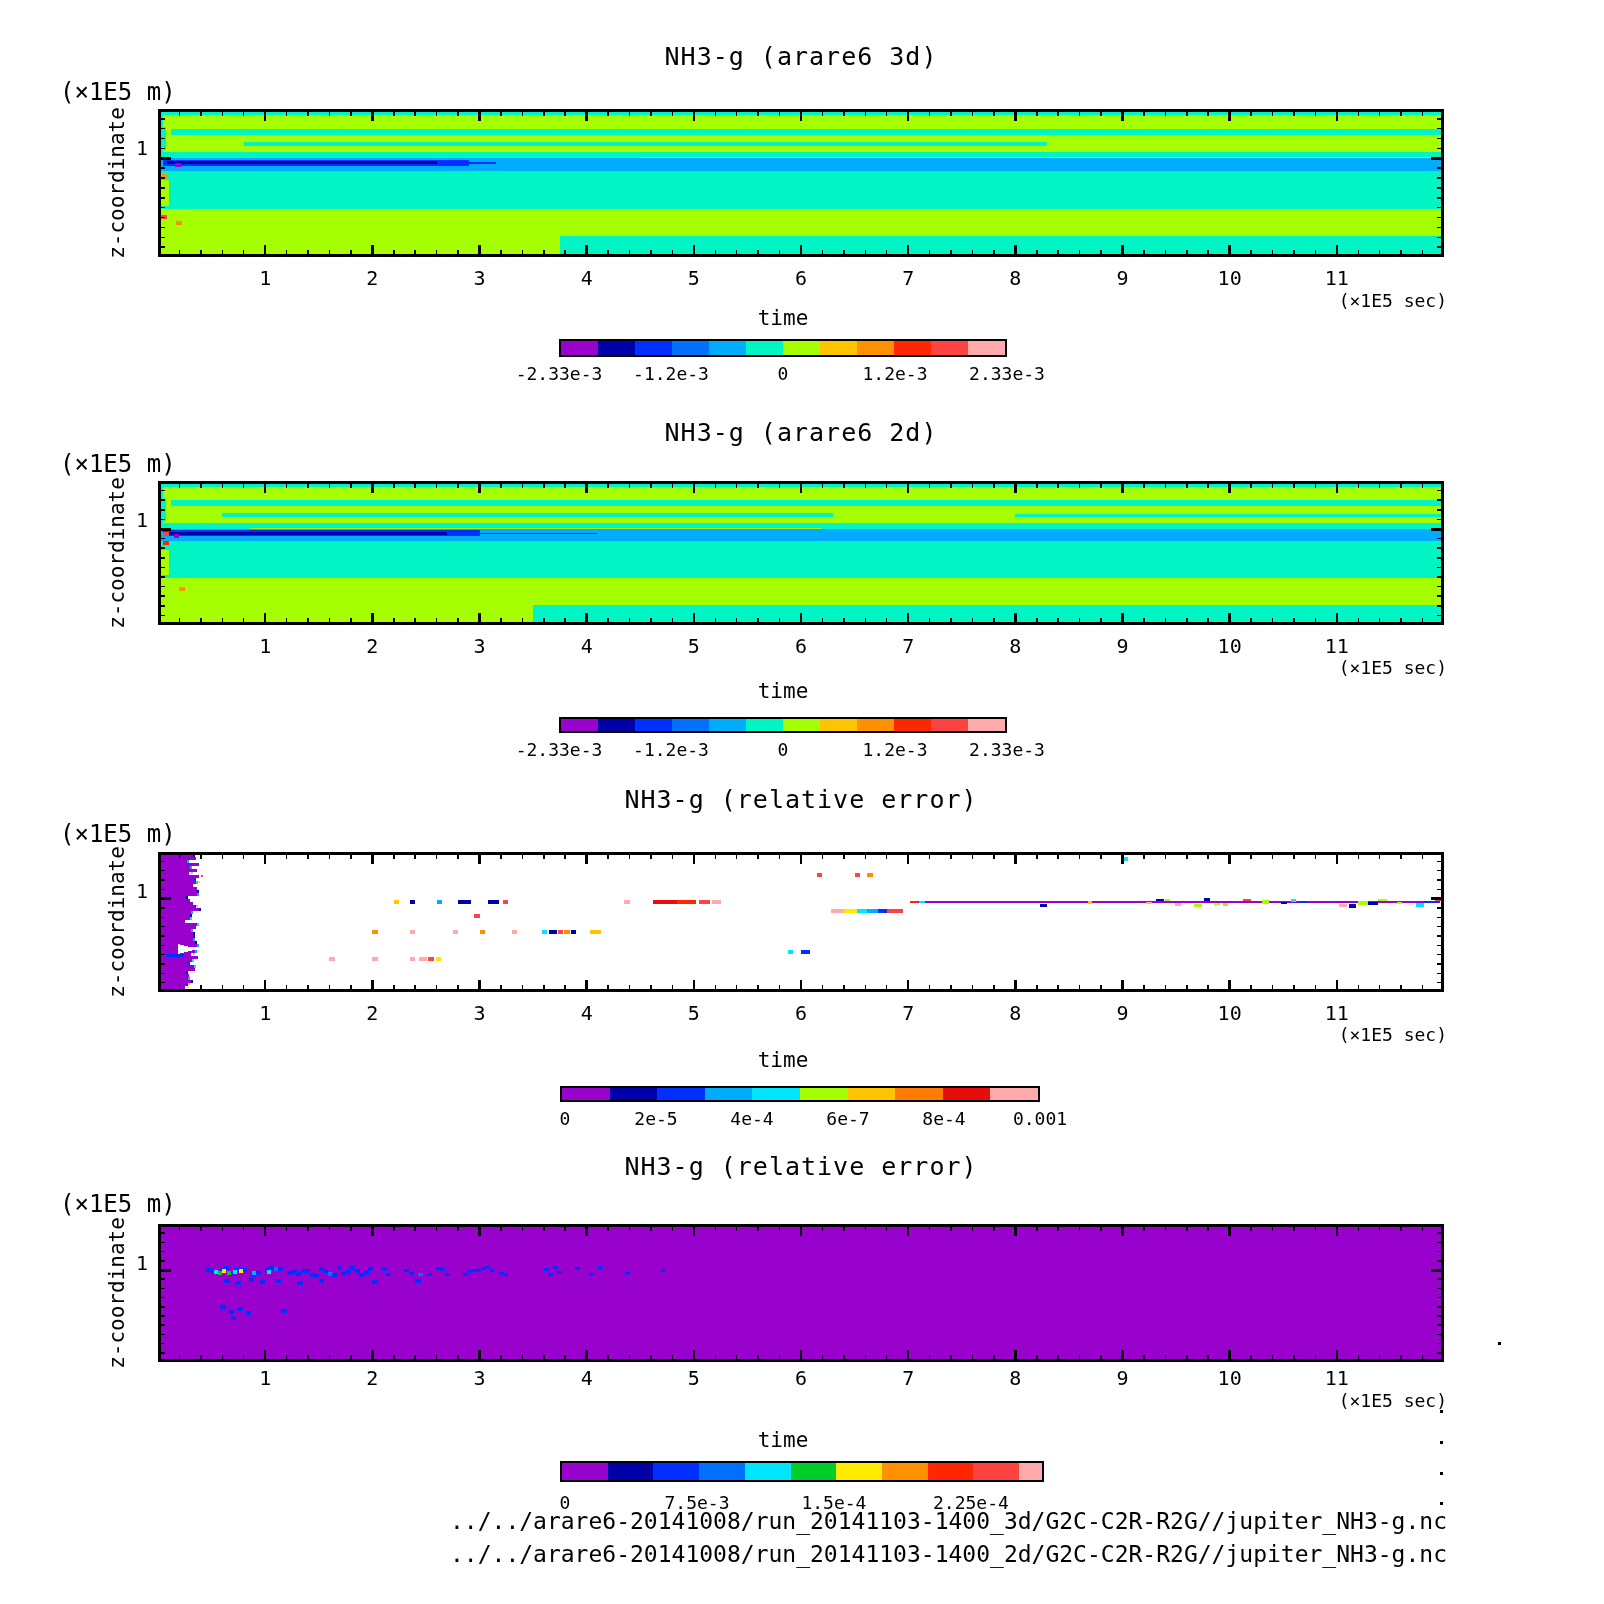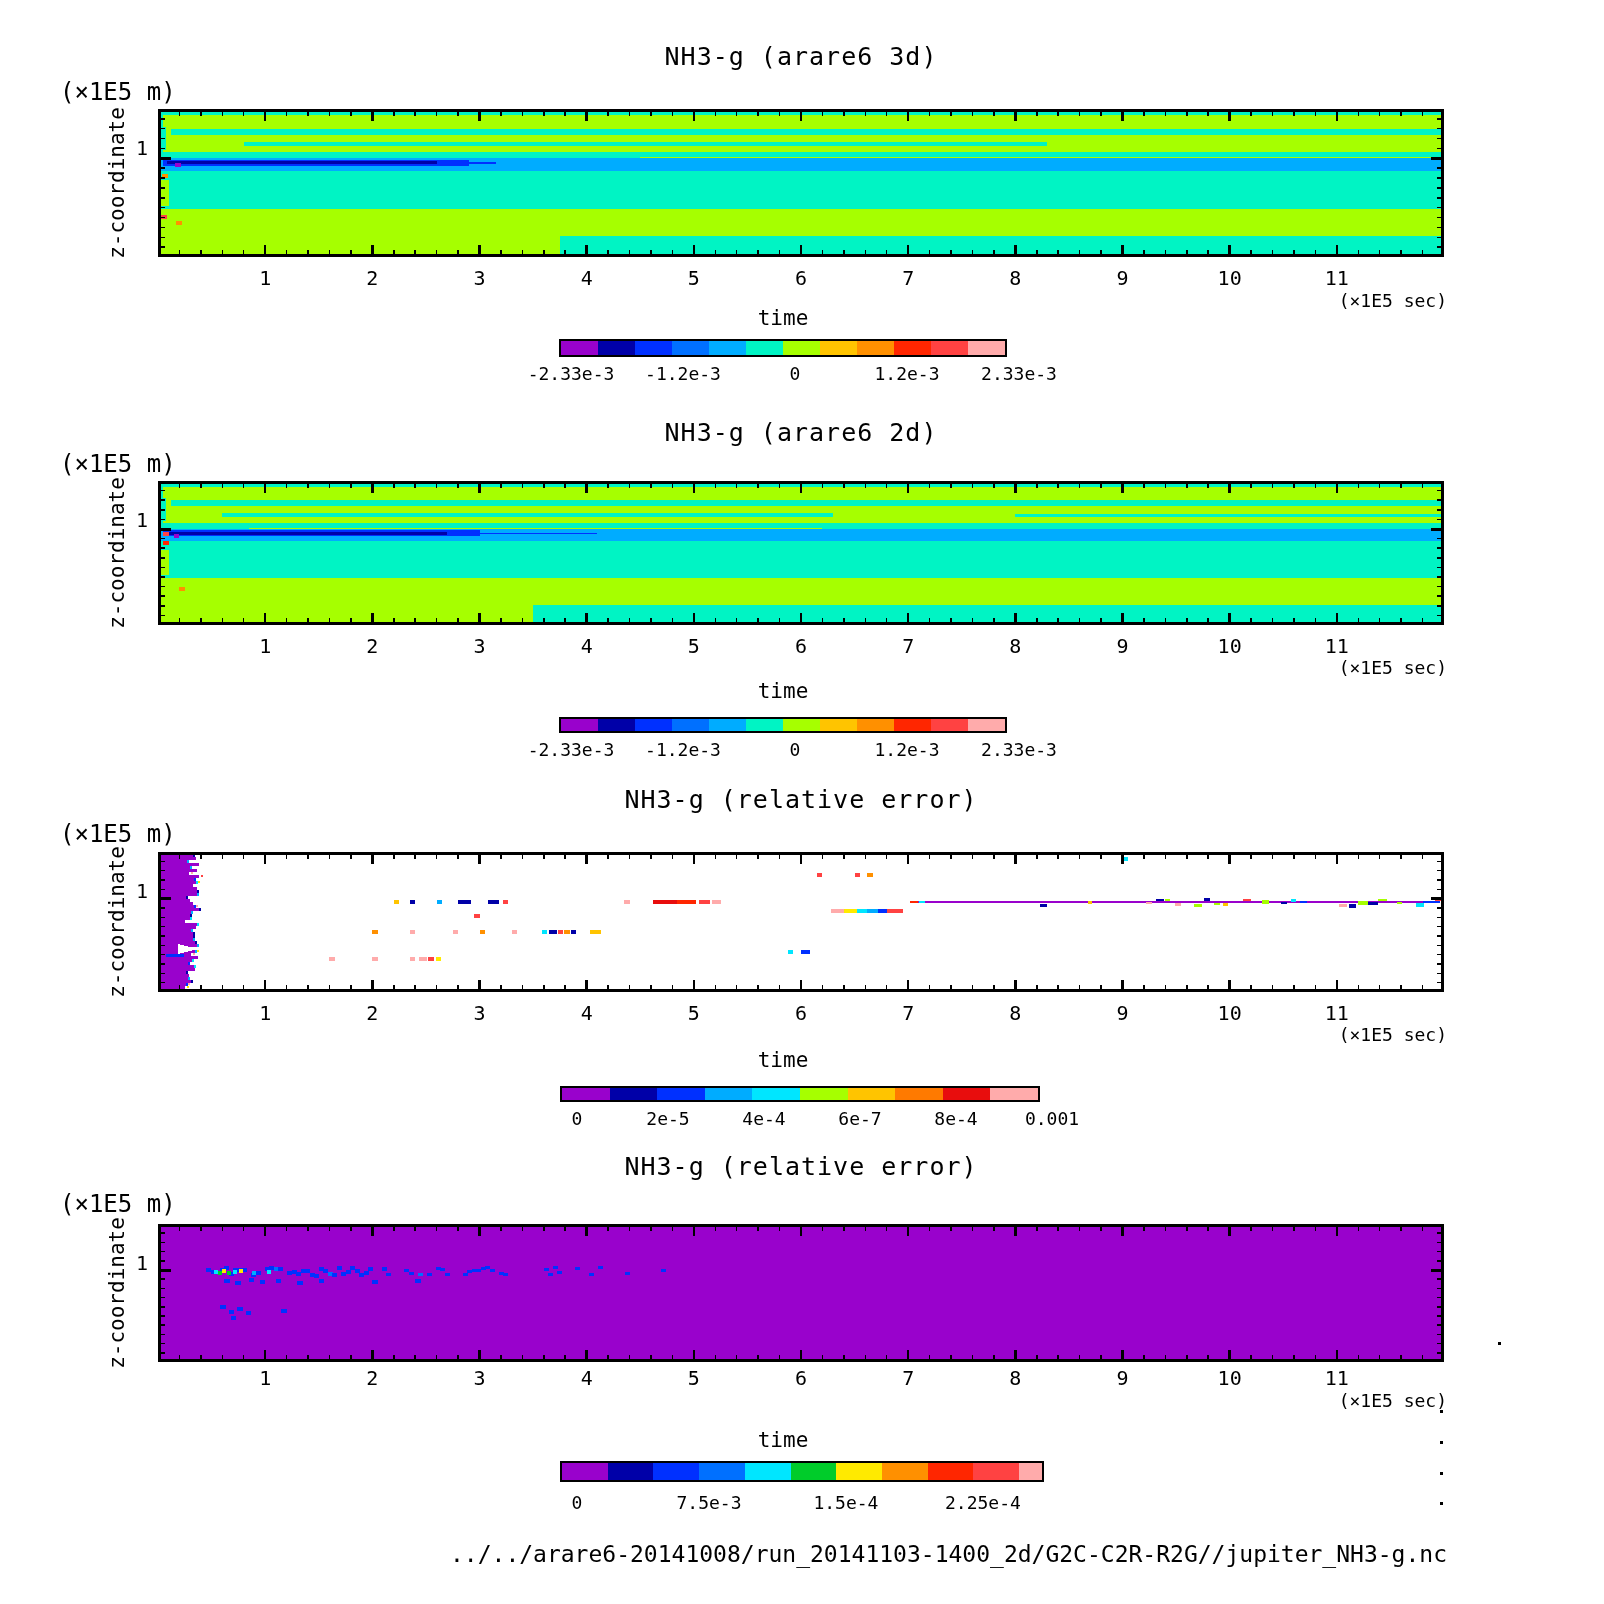"-2.33e-3" .cblab { margin-left: 12px -> none }
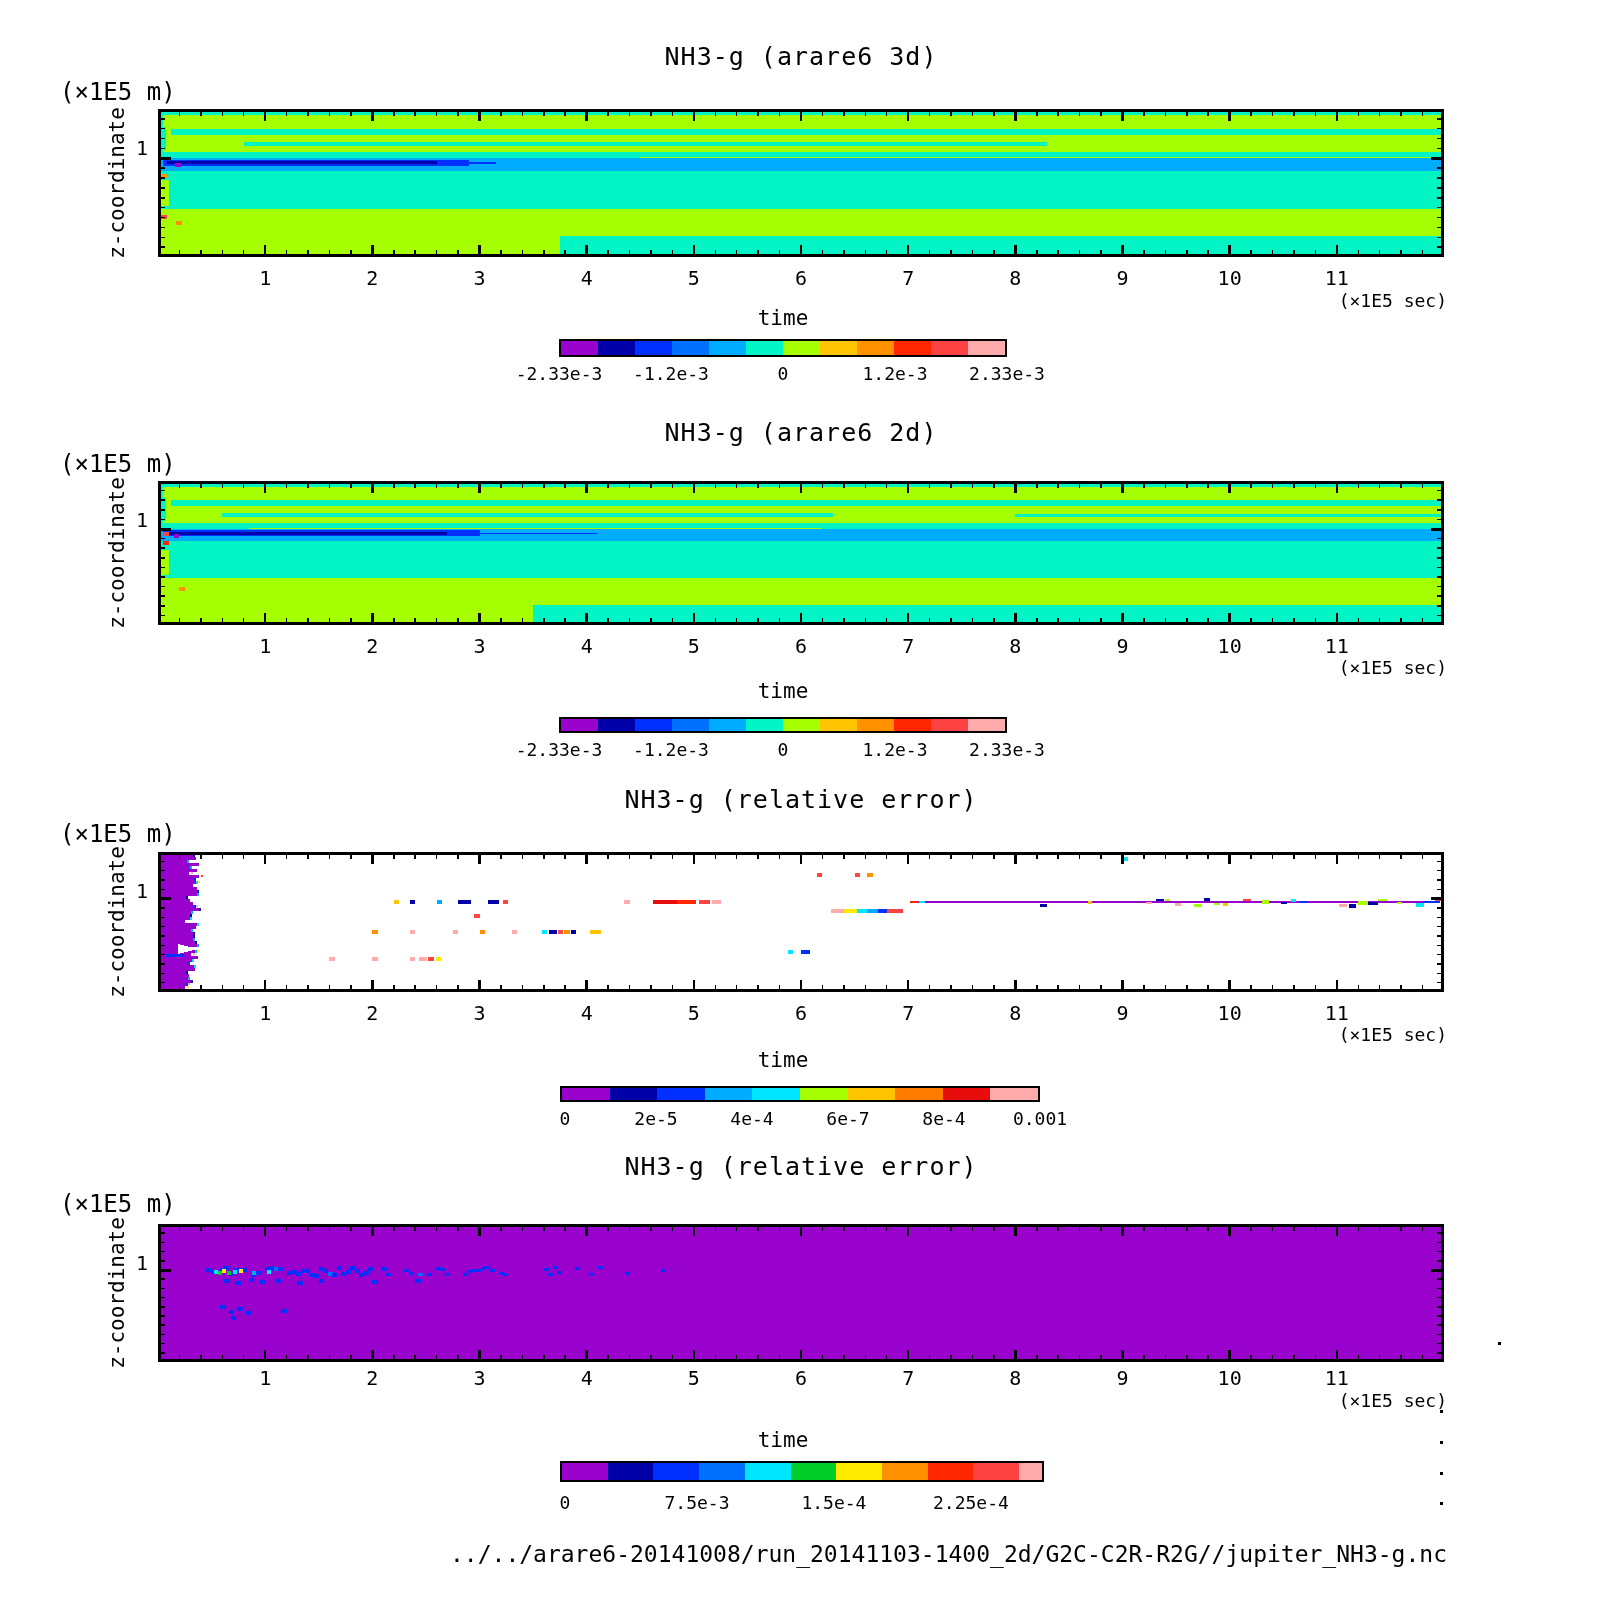"../../arare6-20141008/run_20141103-1400_3d/G2C-C" div.t { html: none -> <div>../../arare6-20141008/run_20141103-1400_3d/G2C-C2R-R2G//jupiter_NH3-g.nc</div> }
